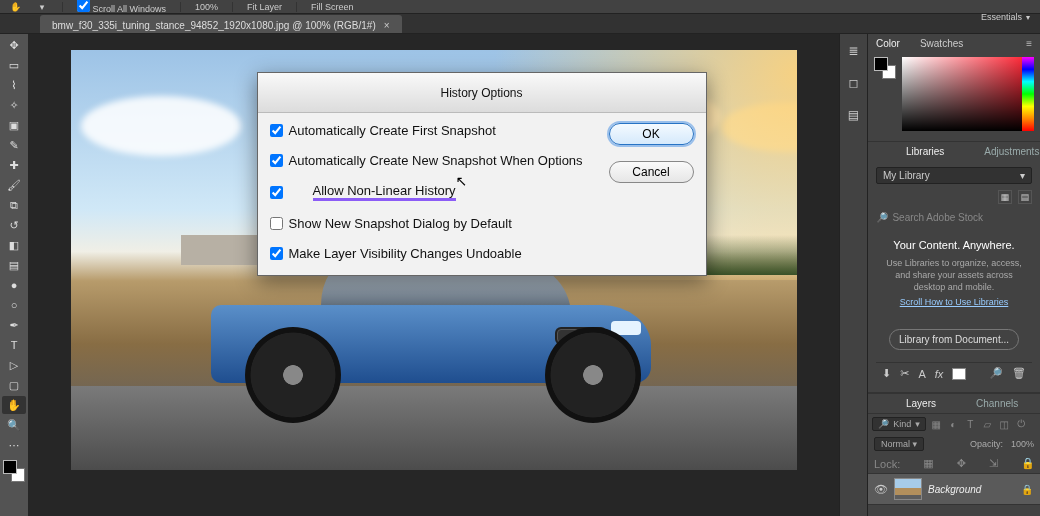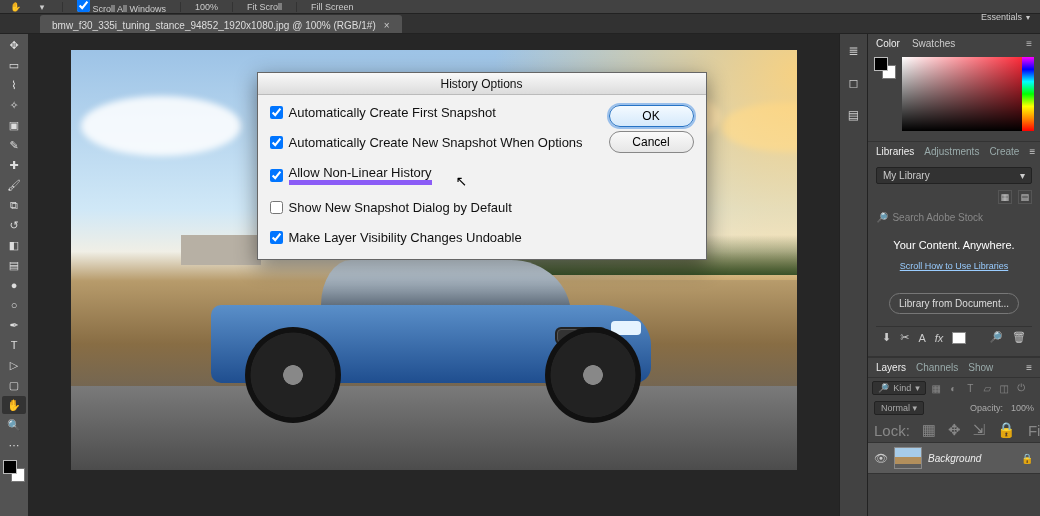"Fit Scroll" span { text: Scroll -> Layer }
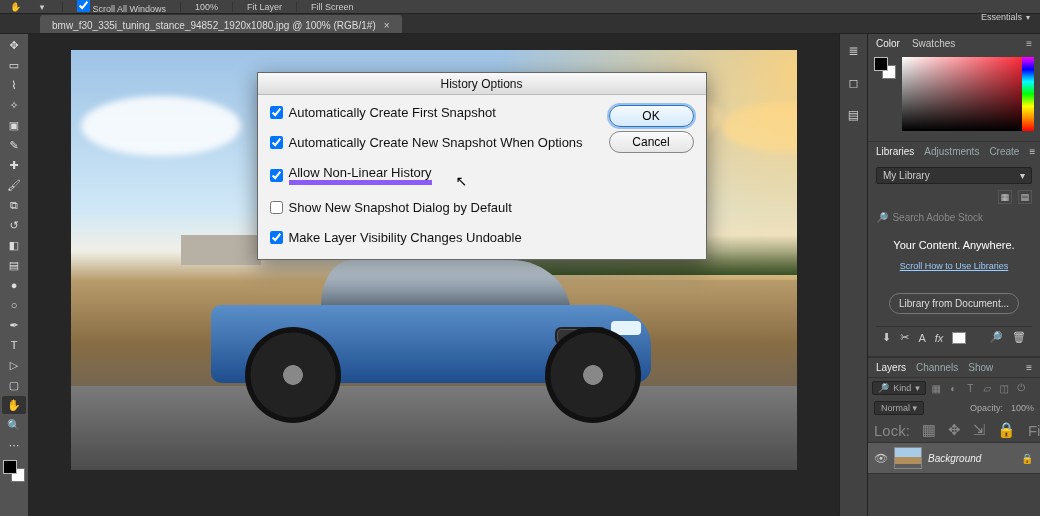"Color" .panel-tabs { gap: 12px -> 20px }
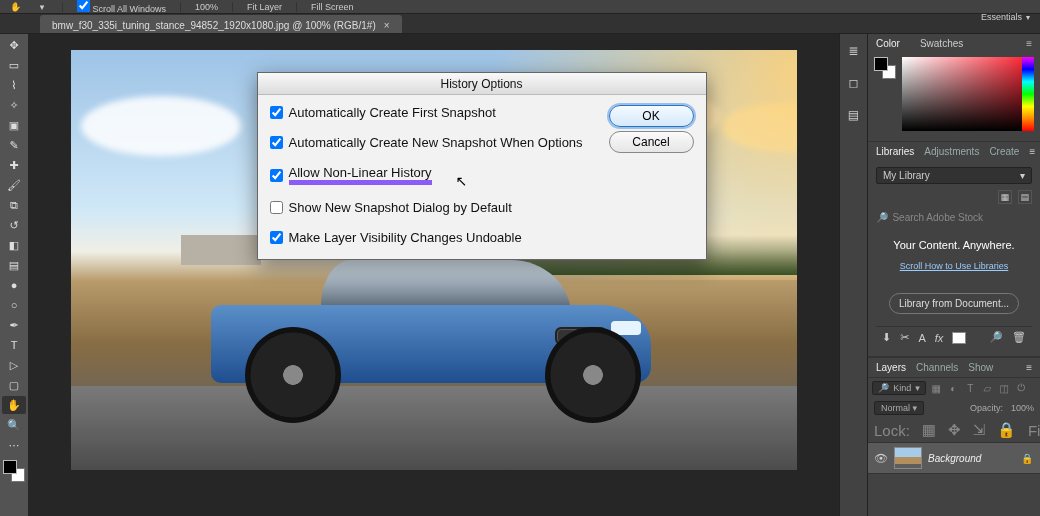"History Options" .dialog-title { height: 22px -> 40px }
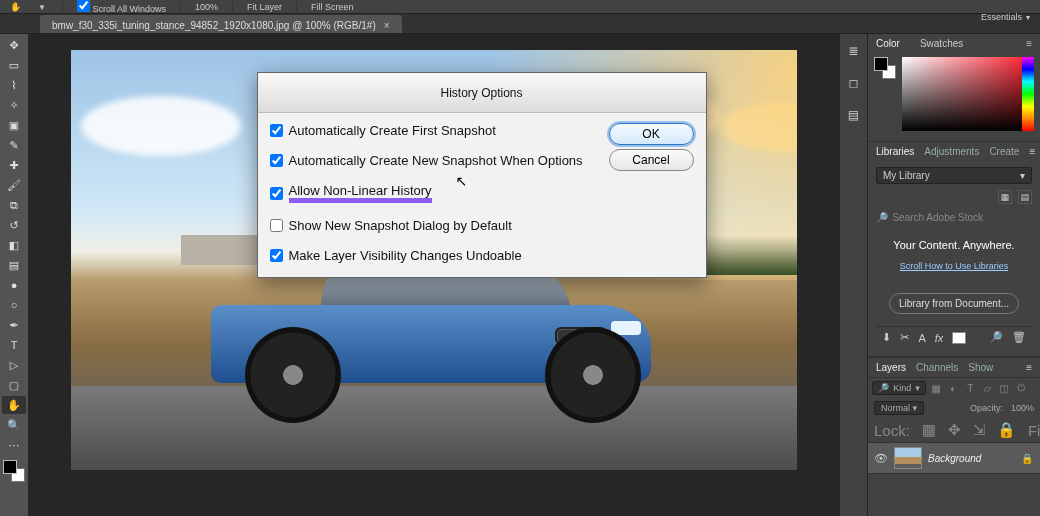"OK" .dialog-btns { gap: 4px -> 16px }
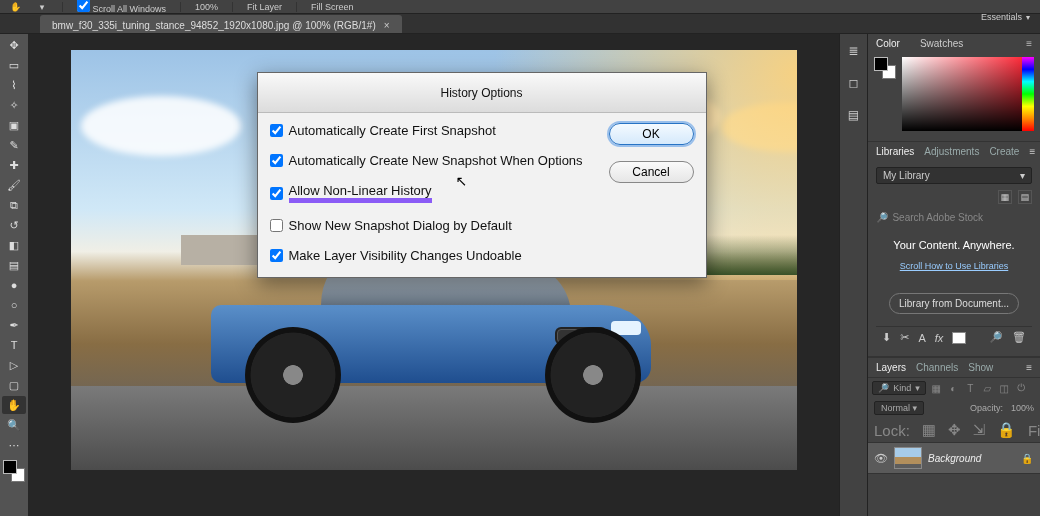"Libraries" .panelhdr .tab { margin-left: none -> 30px }
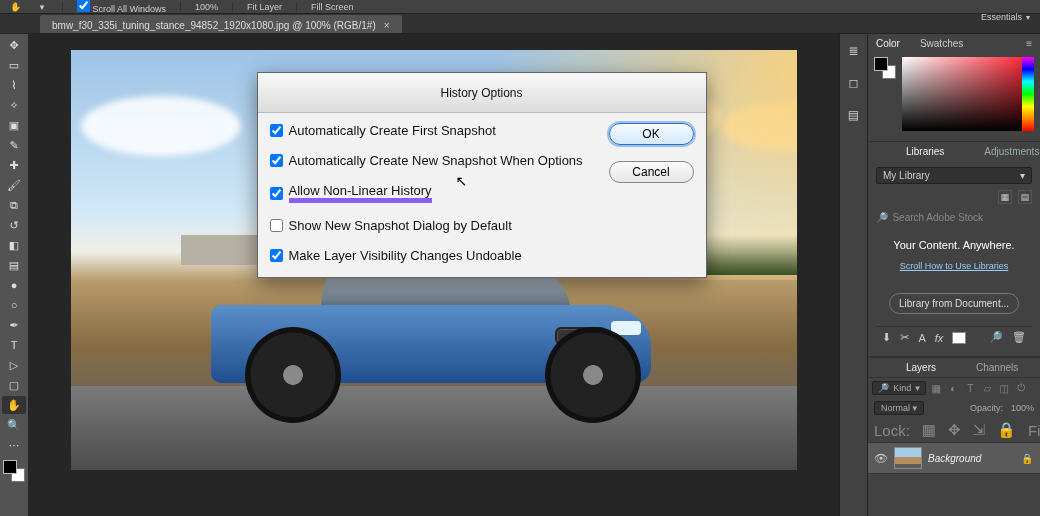"Allow Non-Linear History" .underlined { border-bottom: 5px solid #8b5cf6 -> 3px solid #8b5cf6; margin-left: none -> 24px }
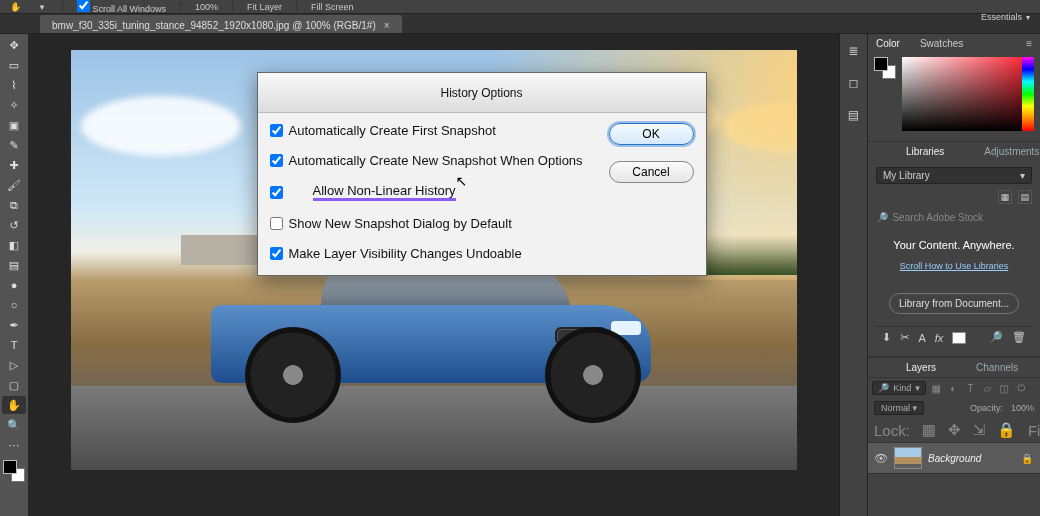"Use Libraries to organize, access," div.sub { html: none -> <div>Use Libraries to organize, access, and share your assets across desktop and mobile.</div> }
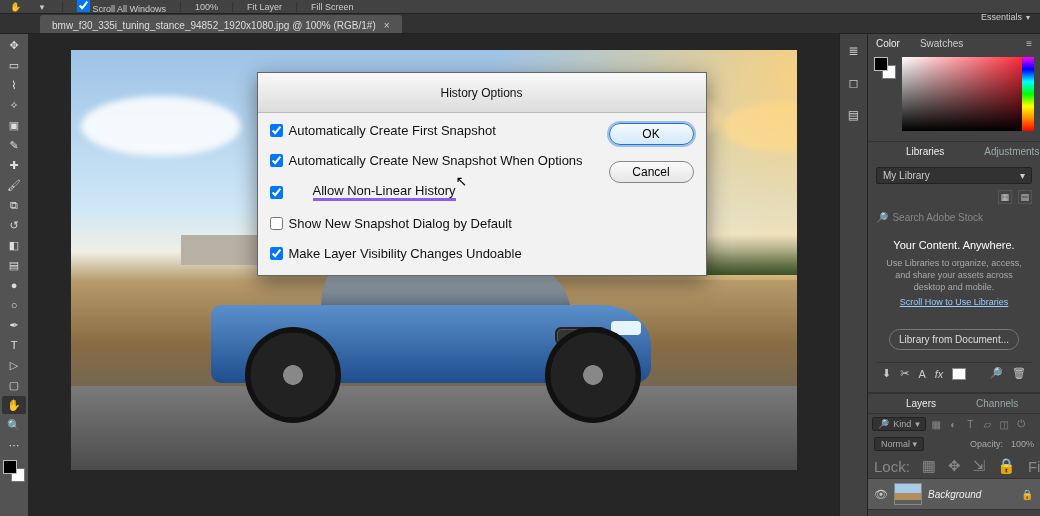"Lock:" .lockrow { font-size: 15px -> 11px; gap: 12px -> 23px }
